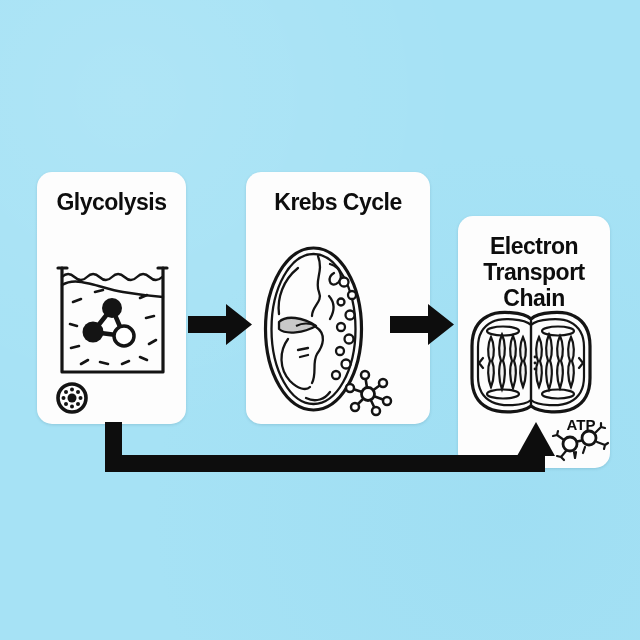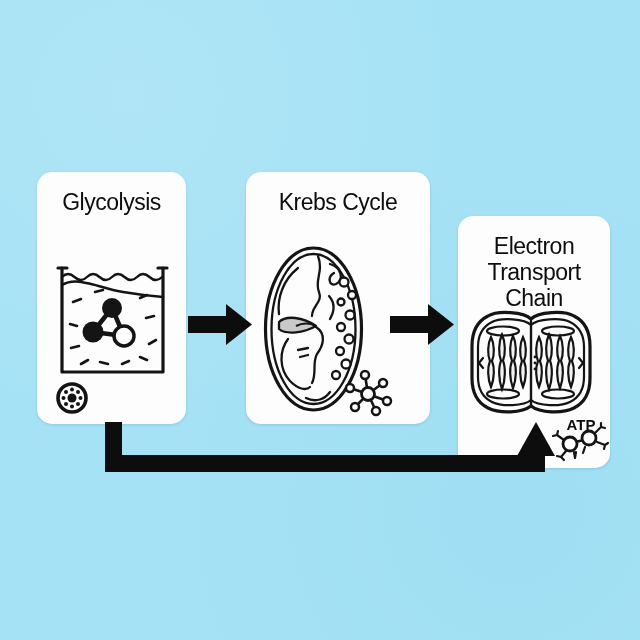"Glycolysis" .stage-title { font-weight: 400 -> 700 }
